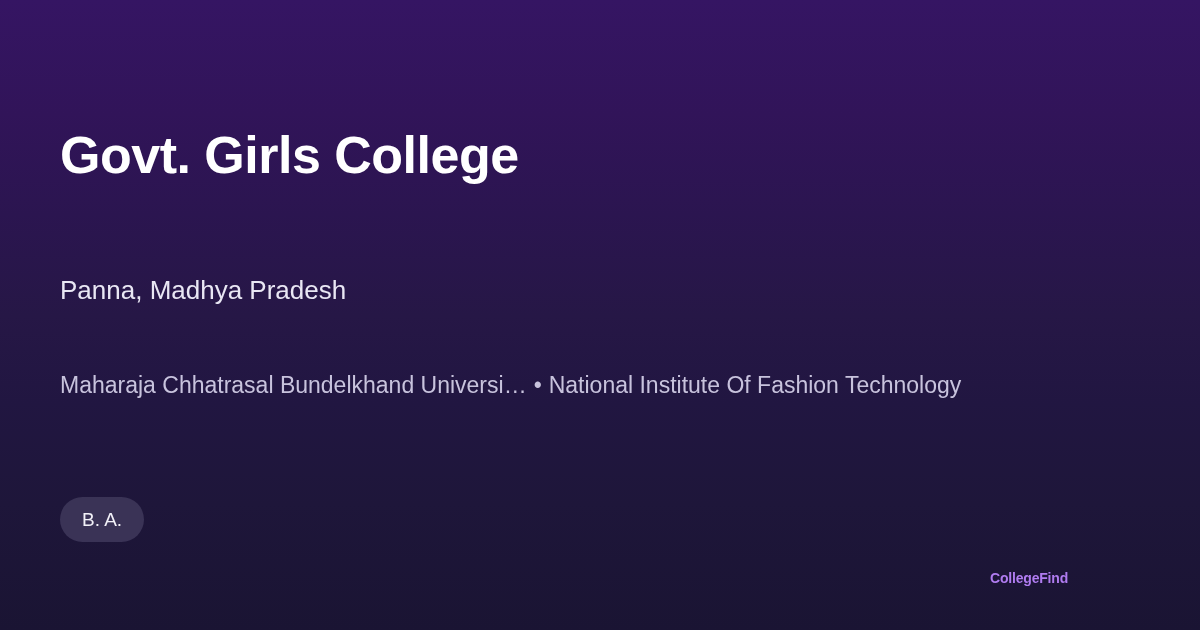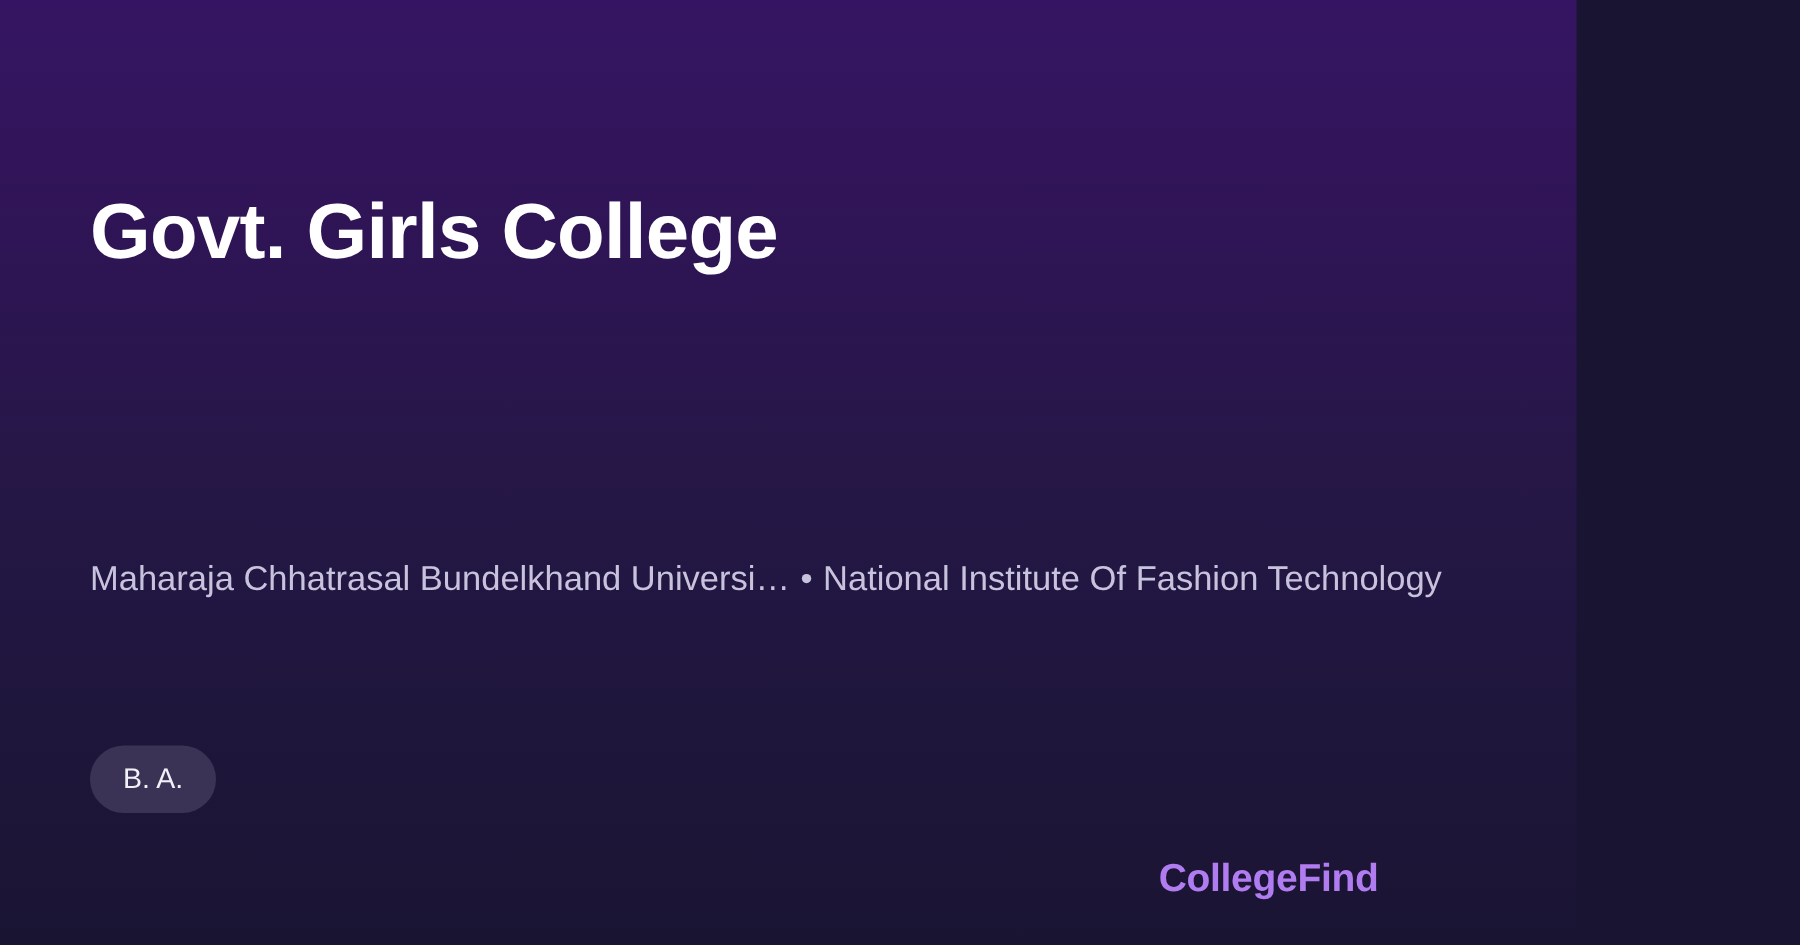"Govt. Girls College" .og-card { width: 1051px -> 1200px }
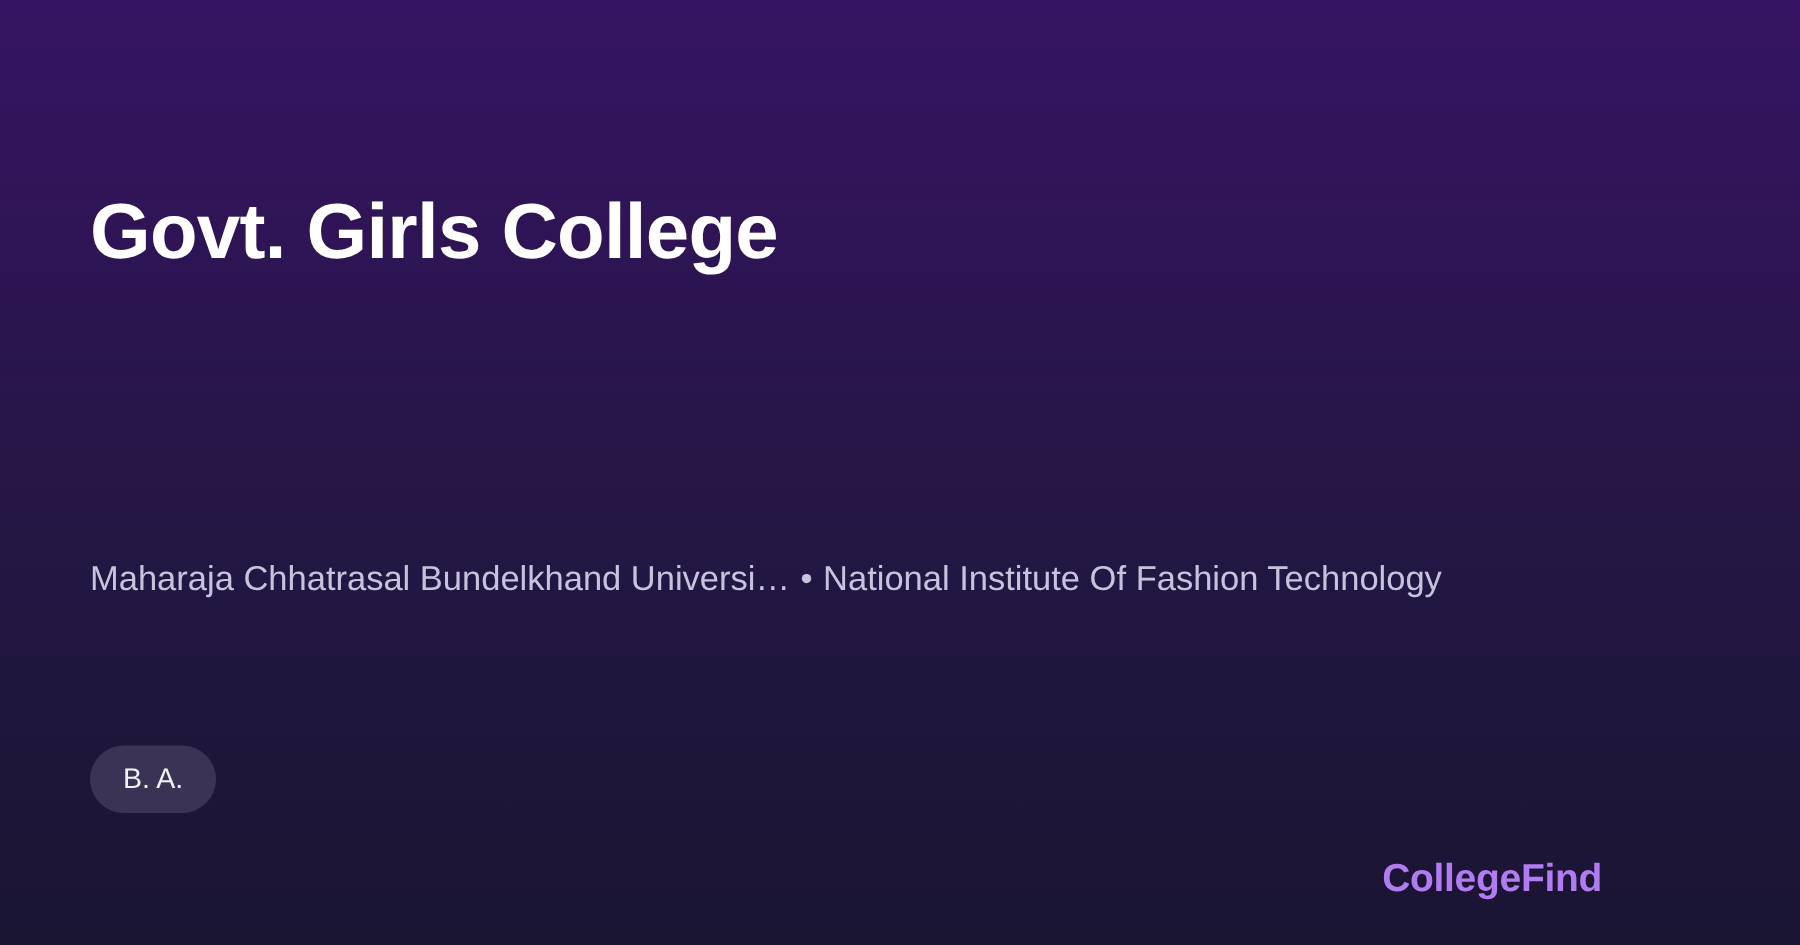"Panna, Madhya Pradesh" div.location-line { html: none -> <div>Panna, Madhya Pradesh</div> }
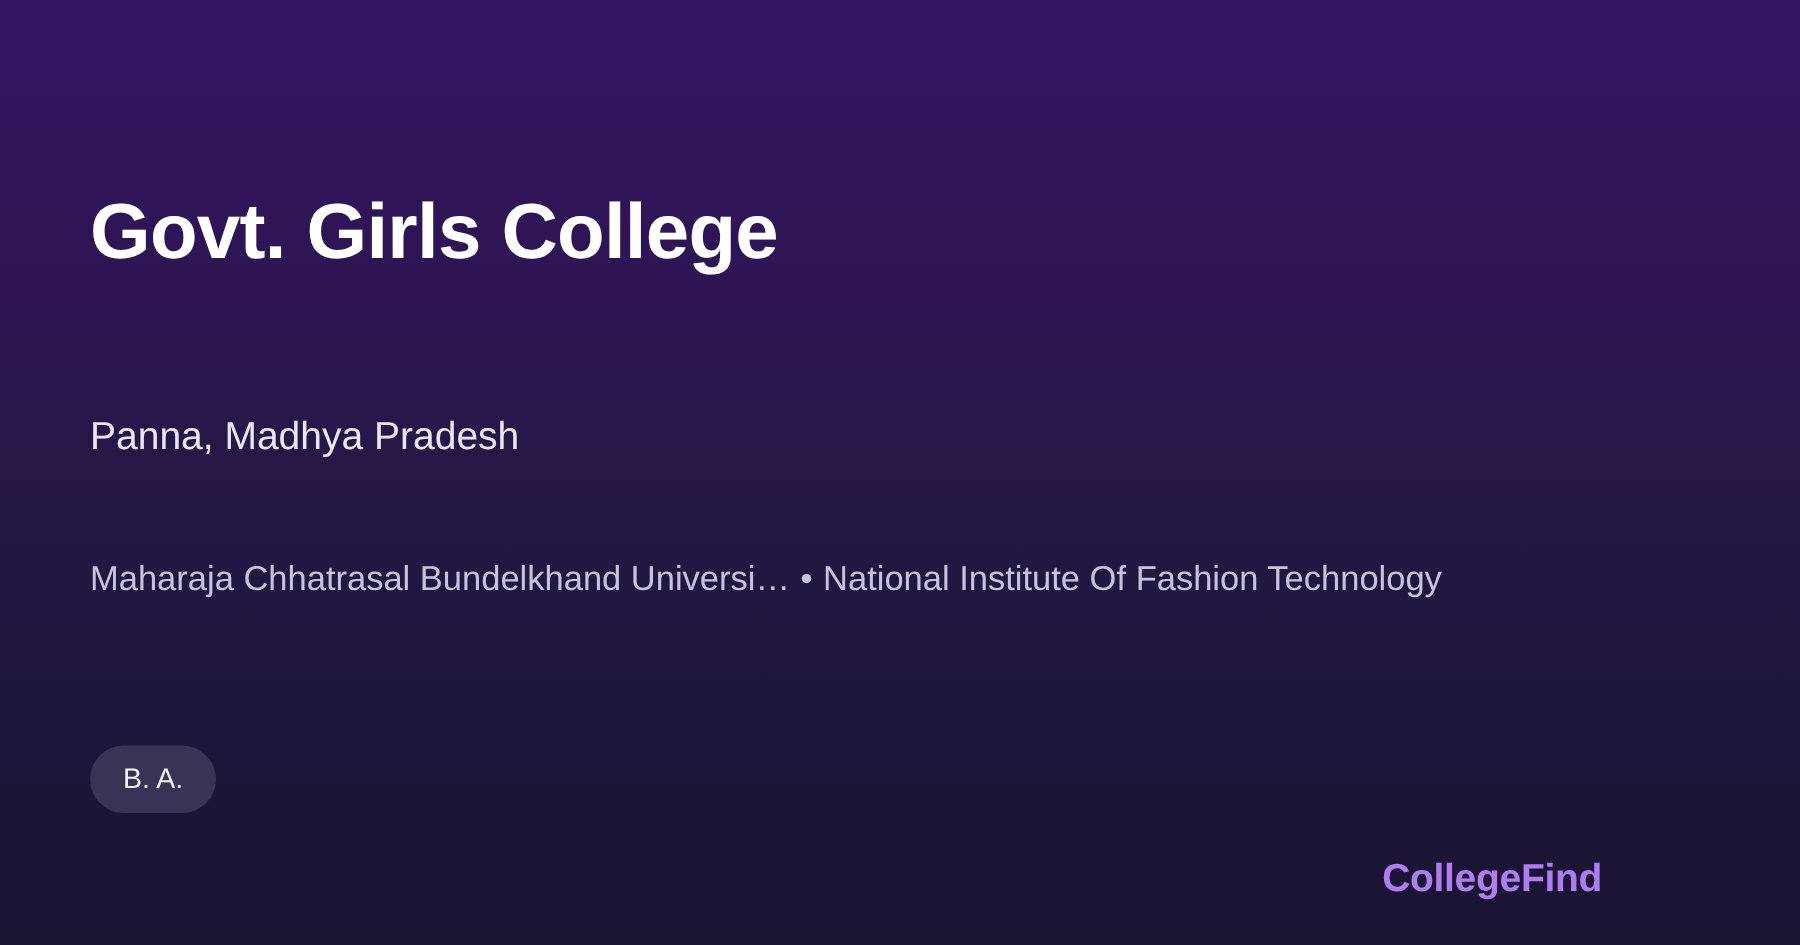"CollegeFind" .brand-logo { font-size: 26px -> 14px }
